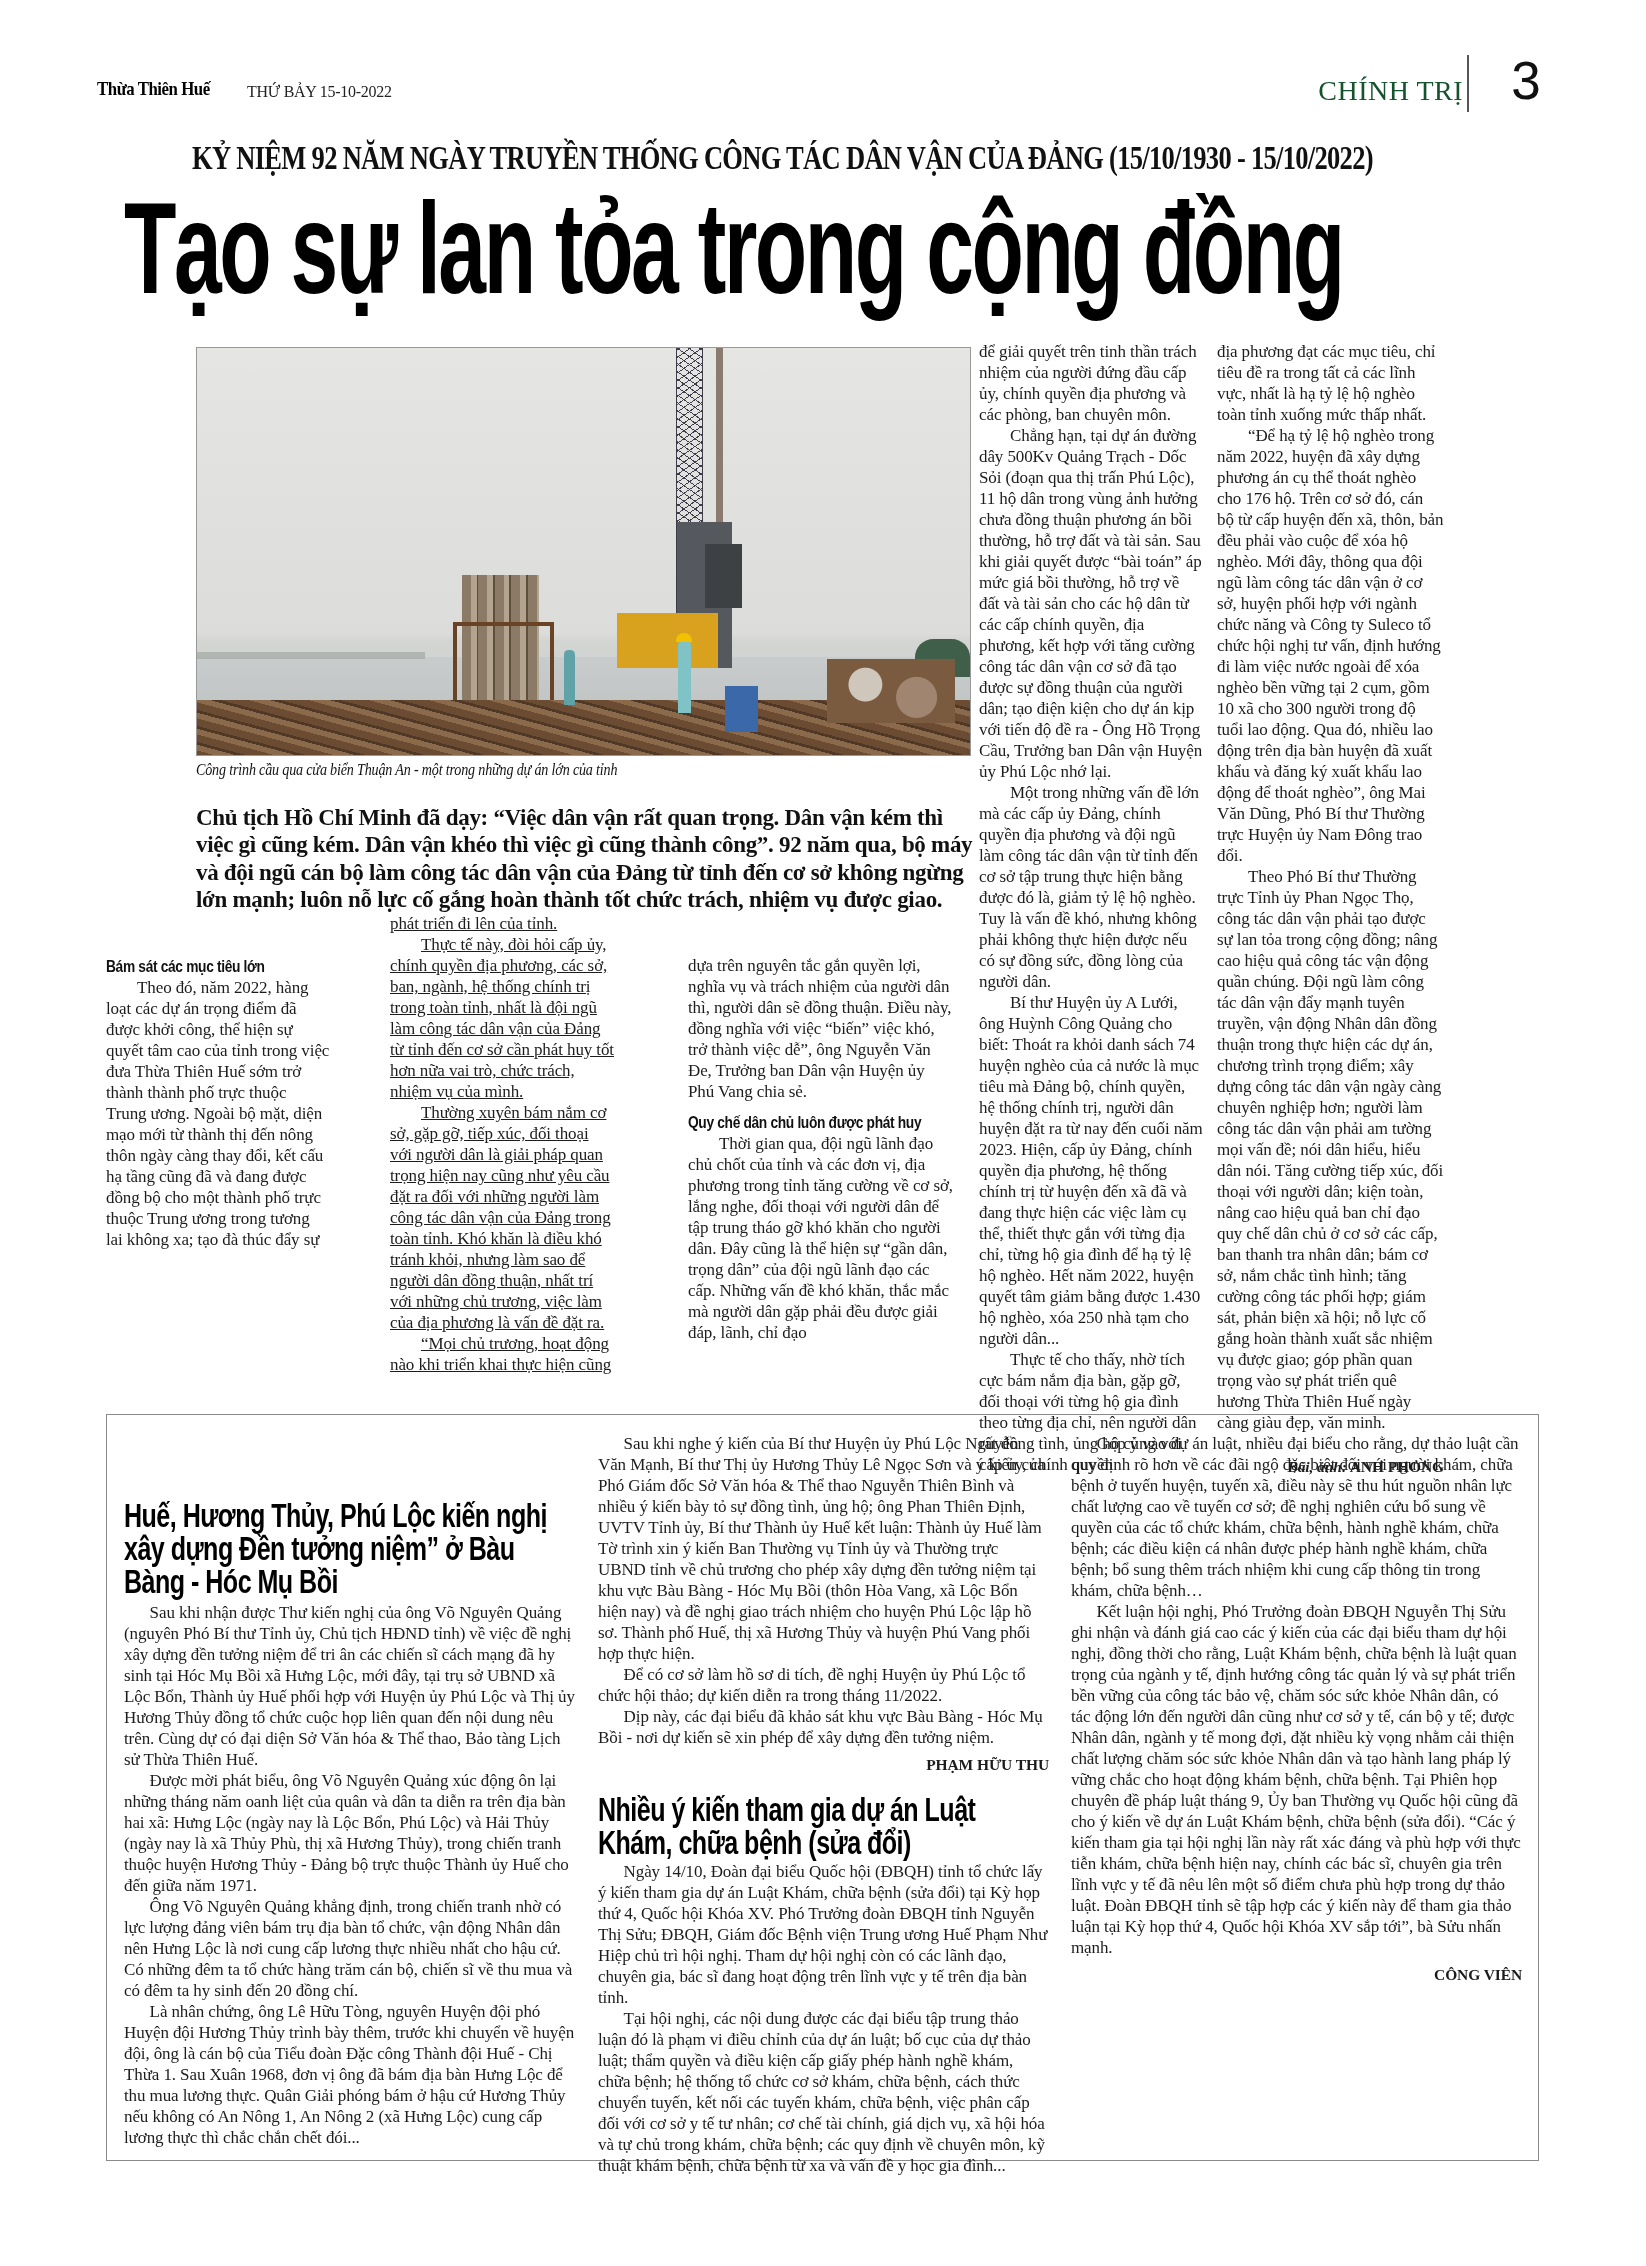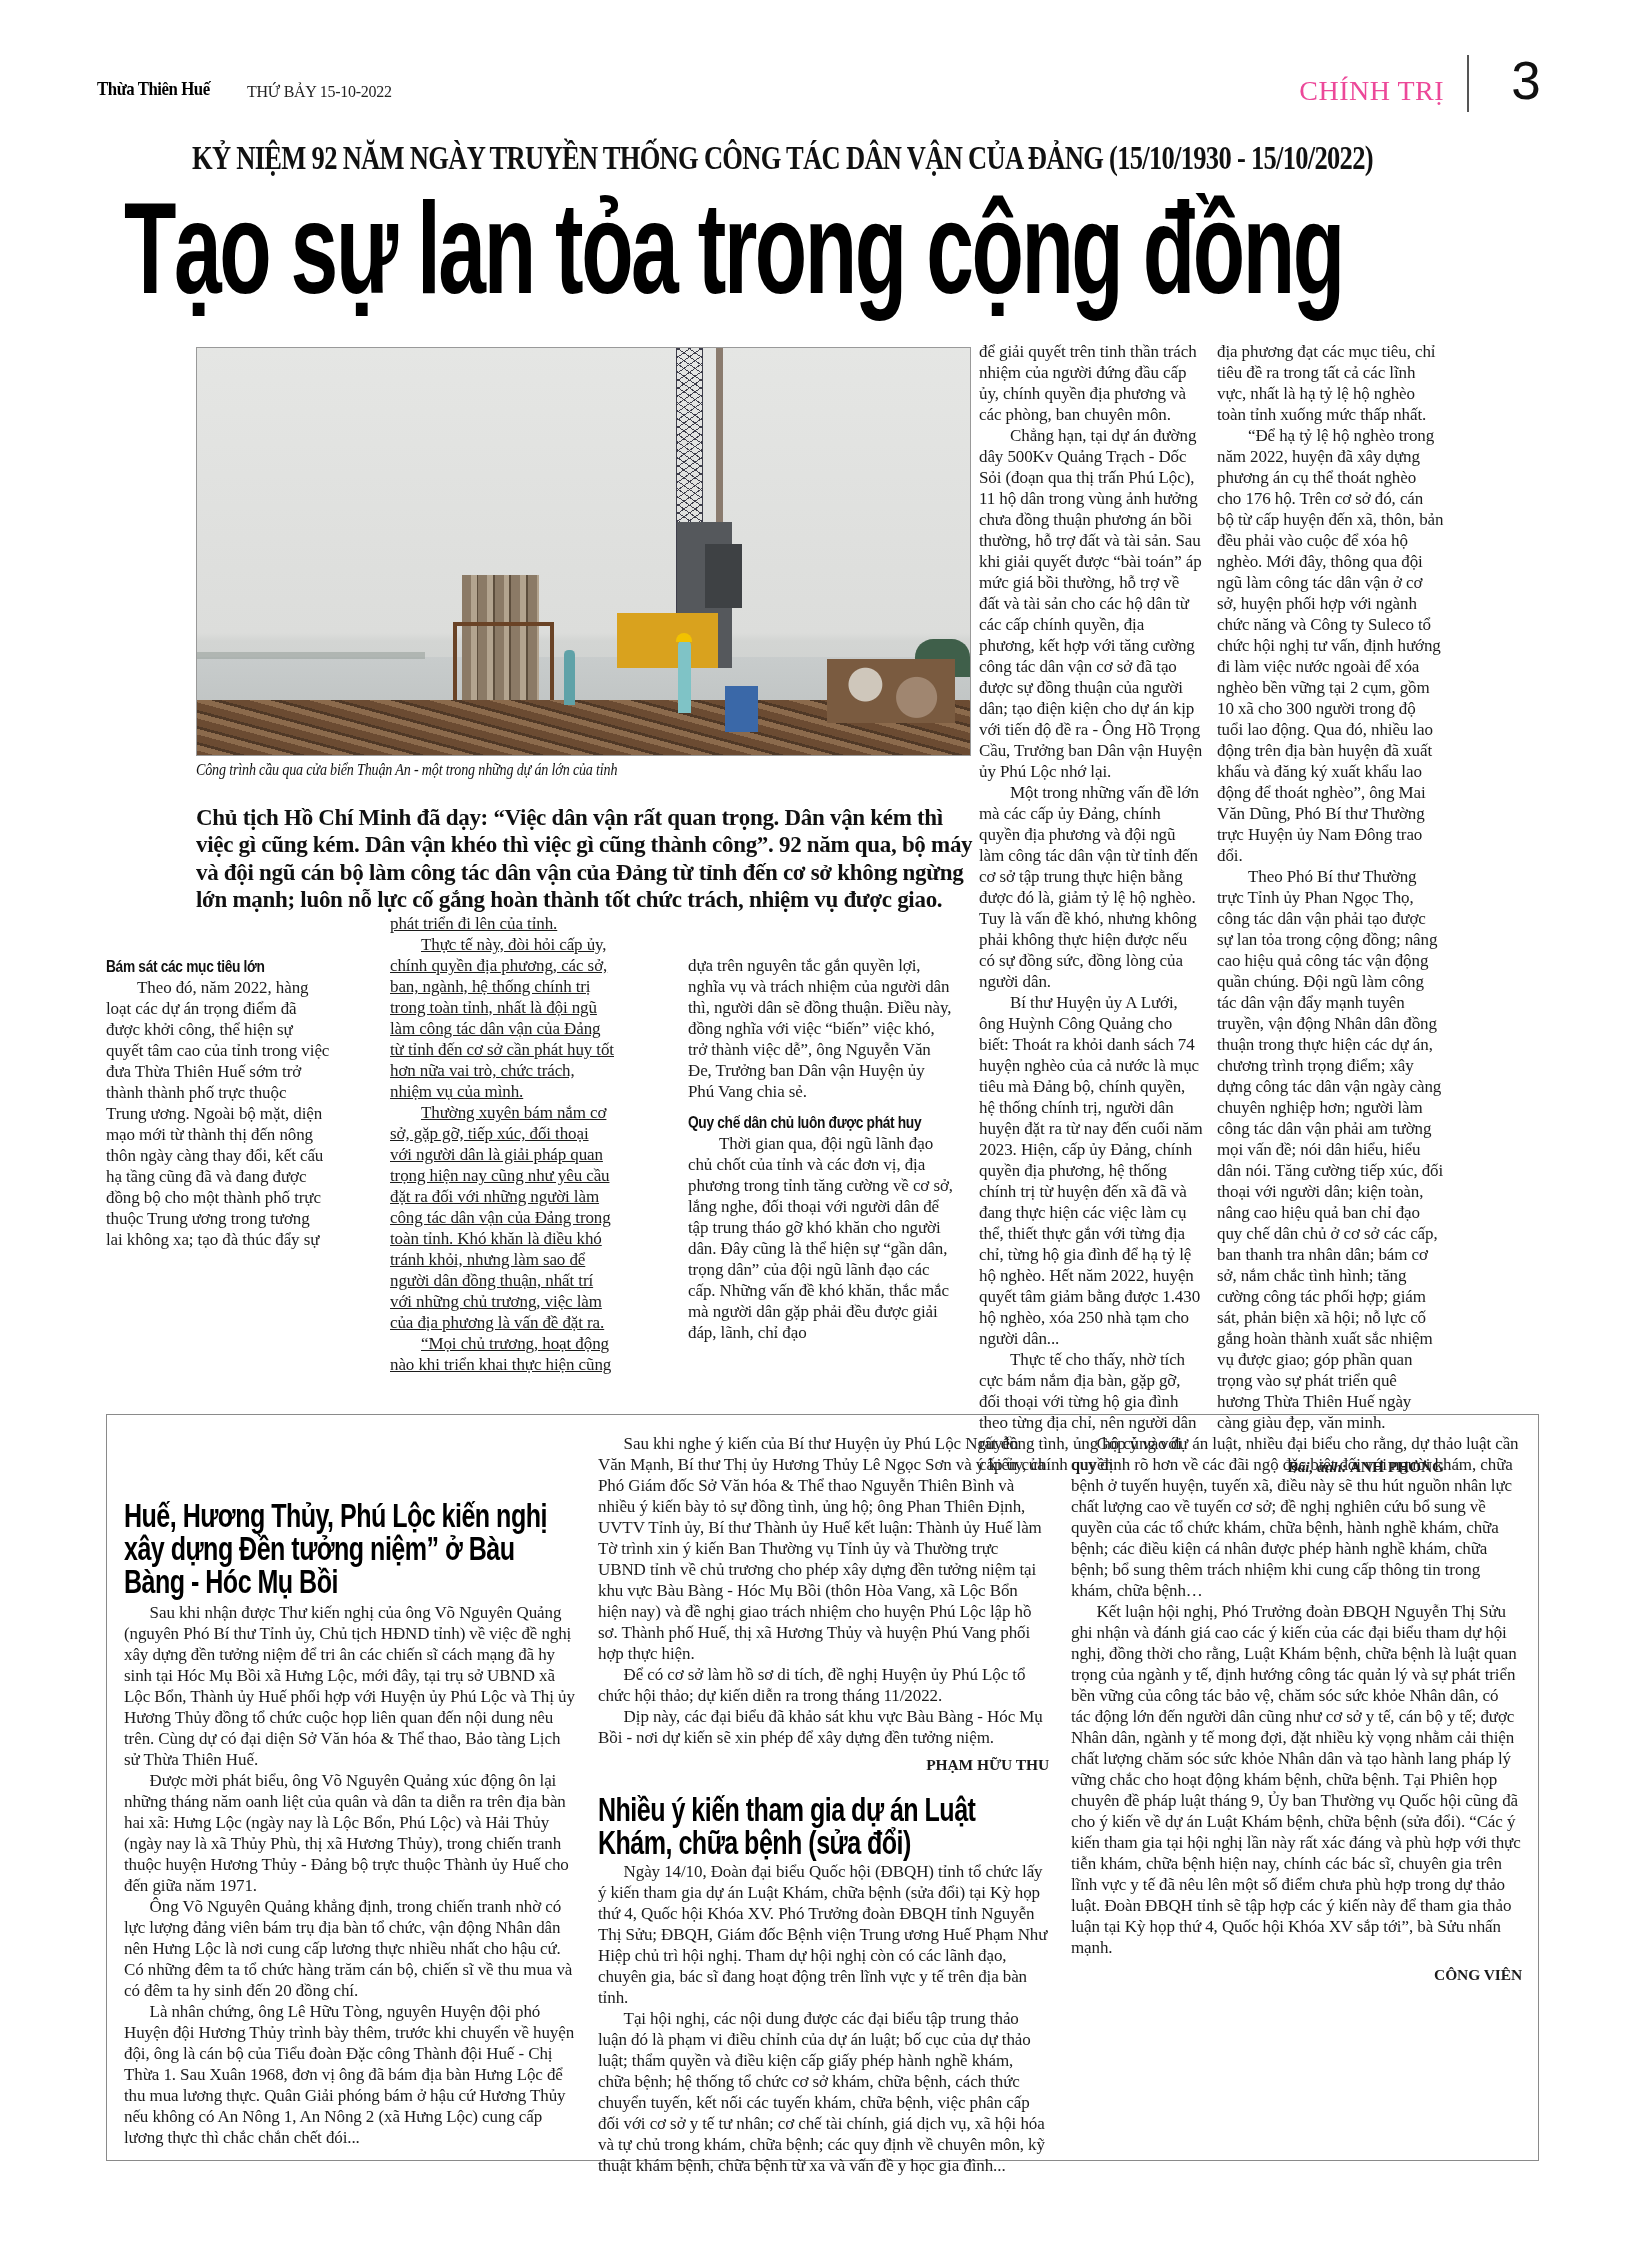"CHÍNH TRỊ" .mast-section { color: #ec4899 -> #14532d; right: 115px -> 96px }
